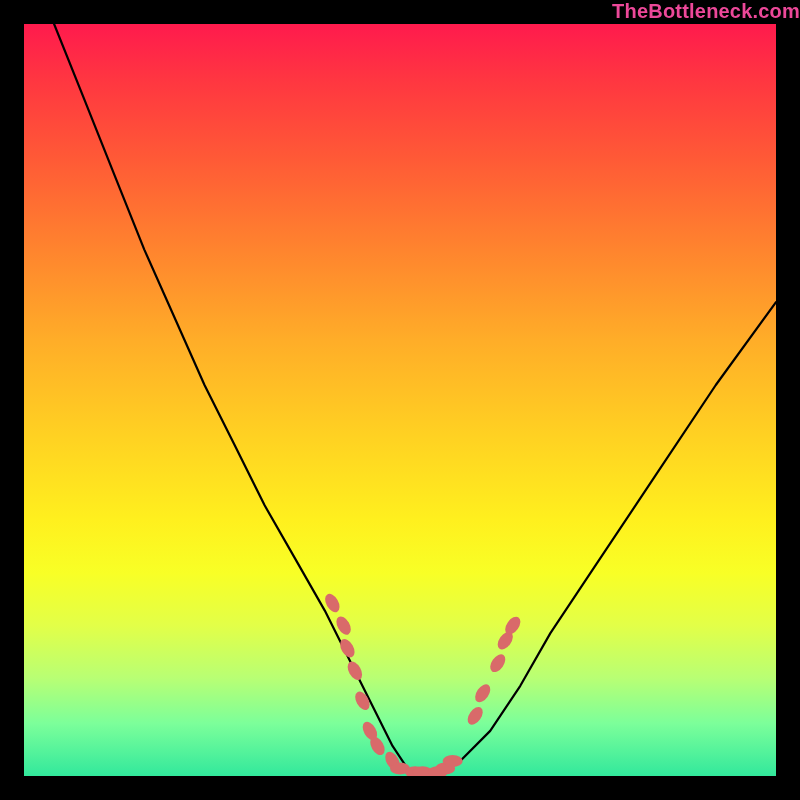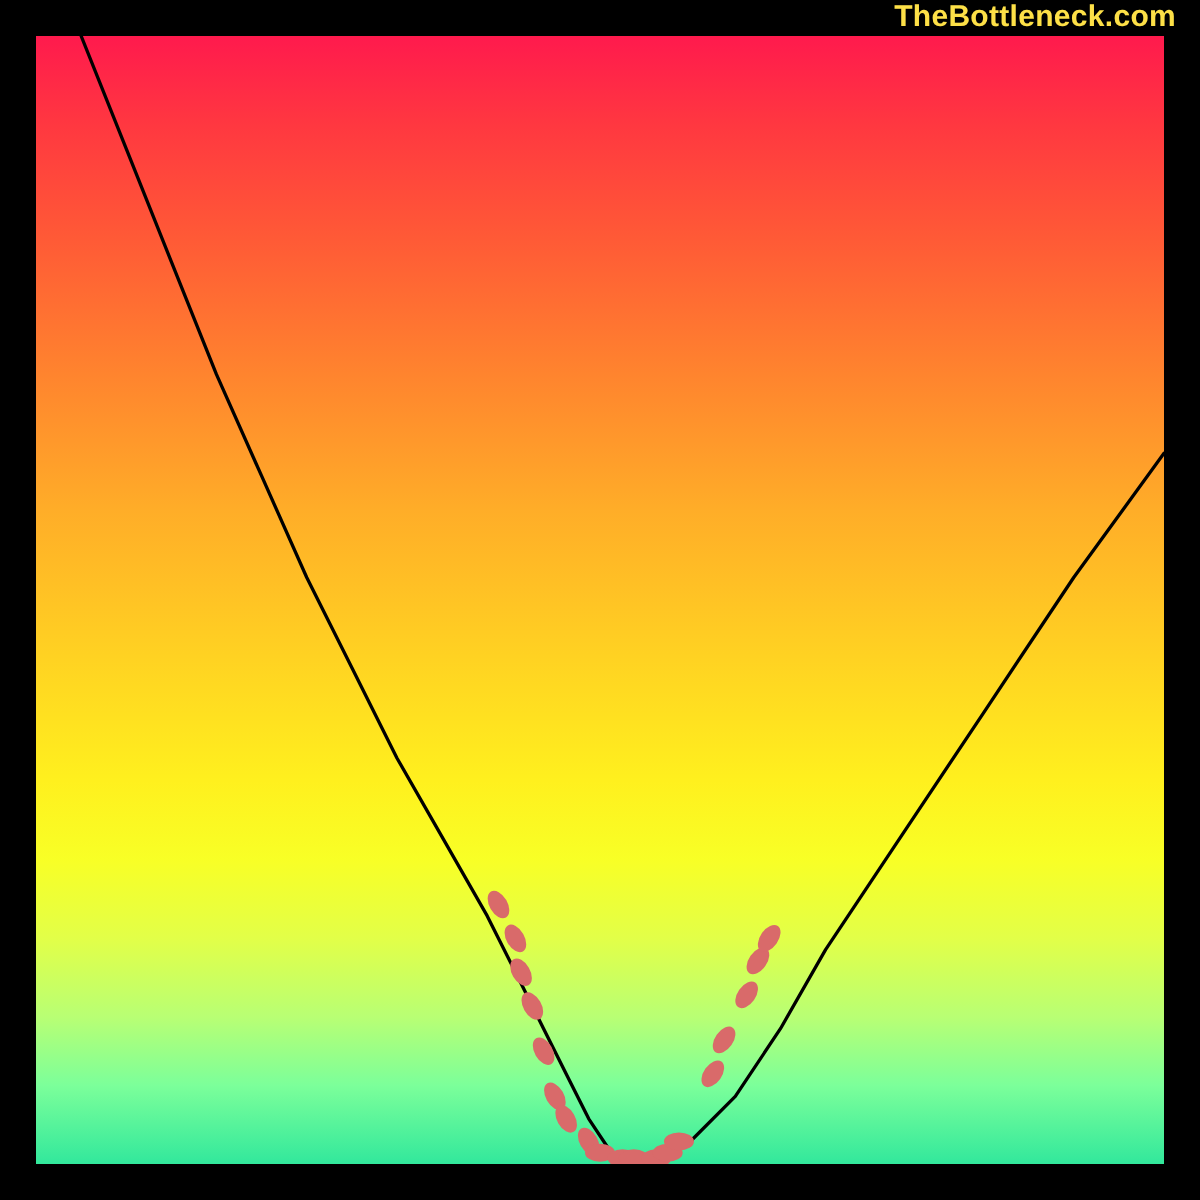"TheBottleneck.com" .watermark { color: #fde047 -> #ec4899; right: 16px -> 0 }
